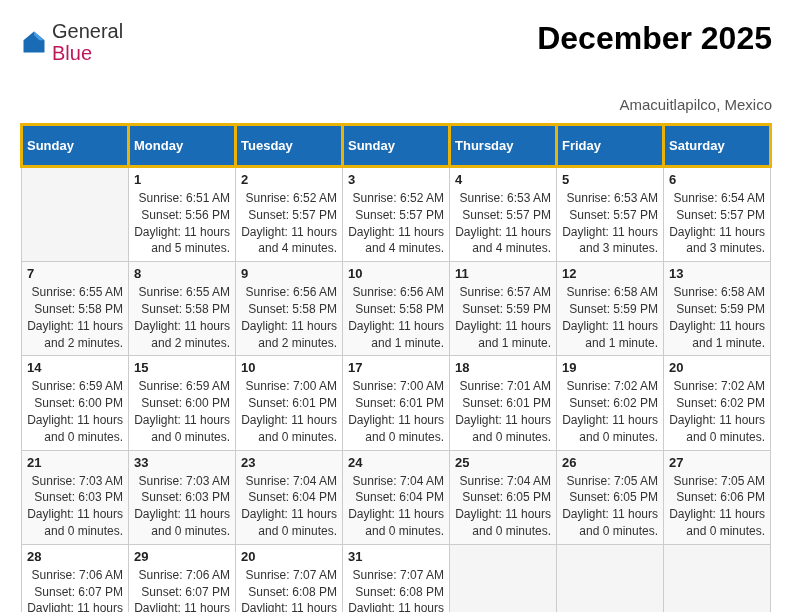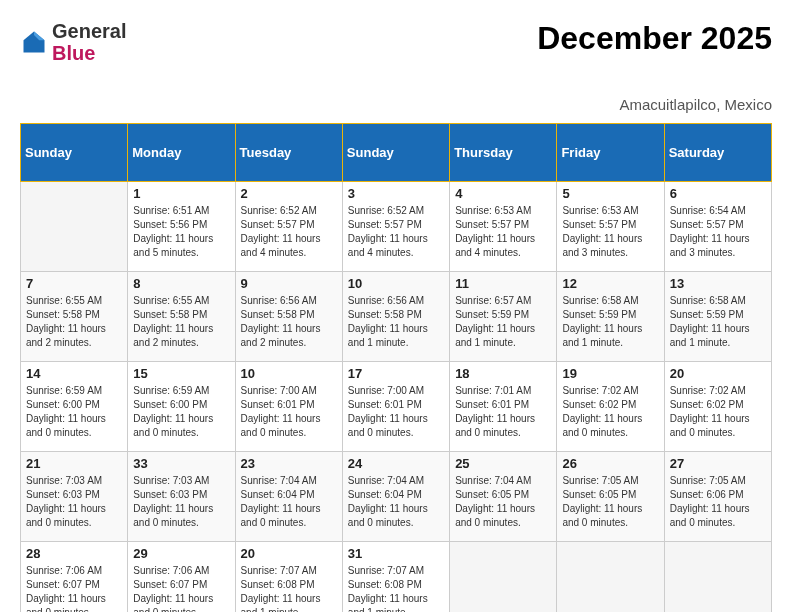"General" .logo-text { font-weight: bold -> normal }
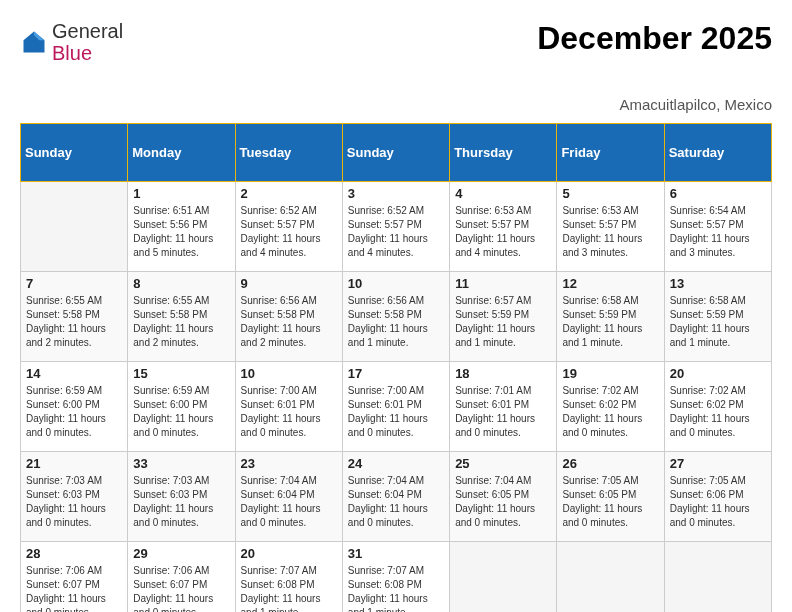"Sunday" .calendar thead tr th { border: 1px solid #eab308 -> 3px solid #eab308; padding: 21px 4px -> 12px 4px }
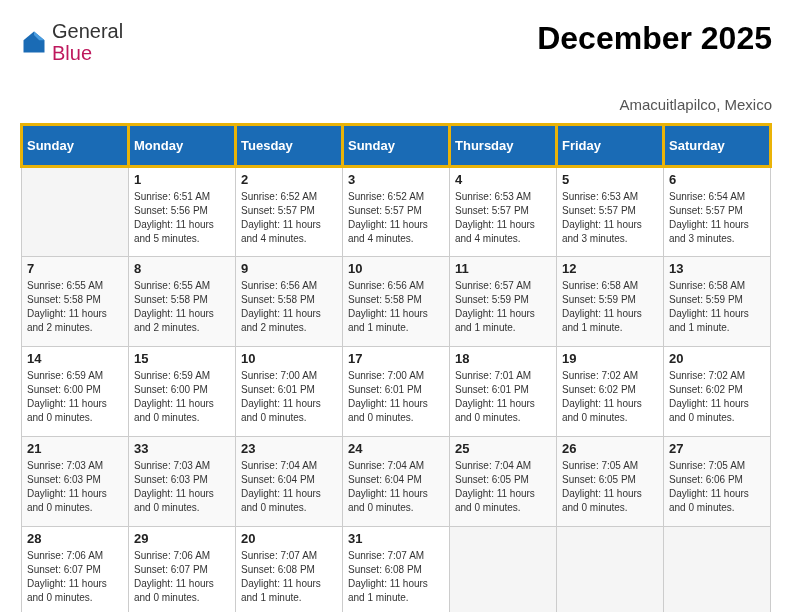"Sunrise: 6:51 AM" .day-info { font-size: 10px -> 12px; text-align: none -> right }
